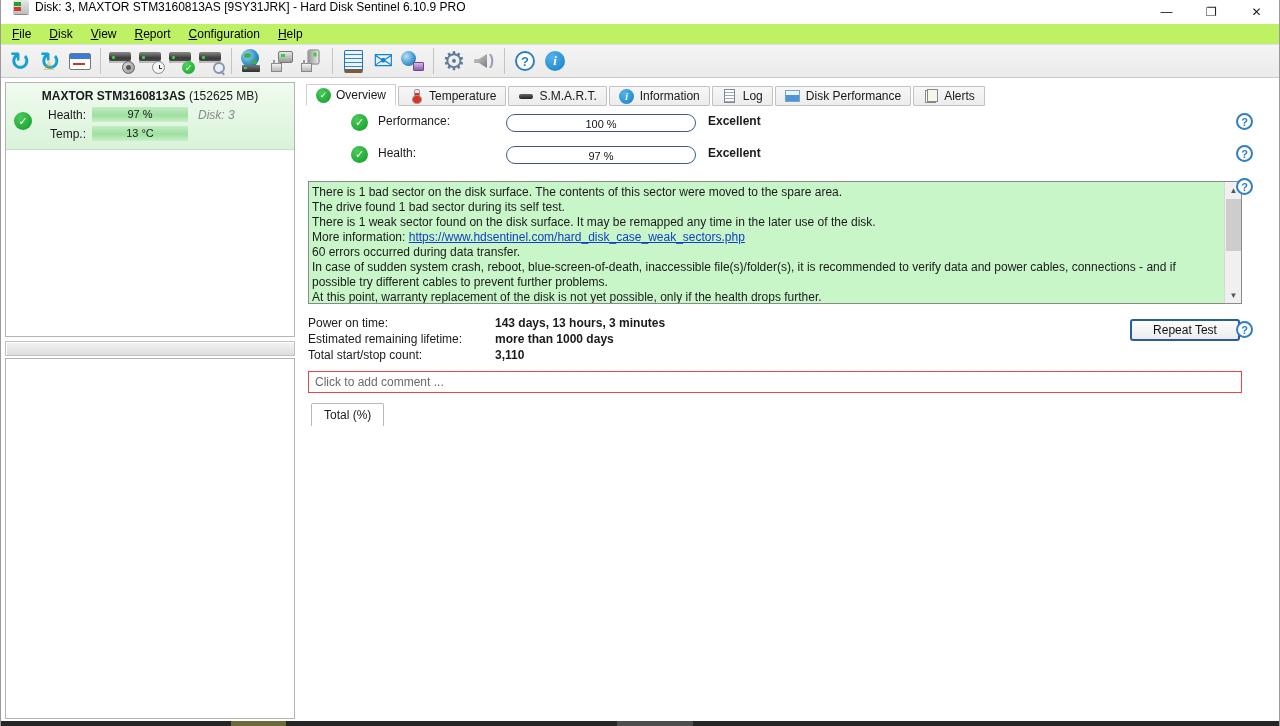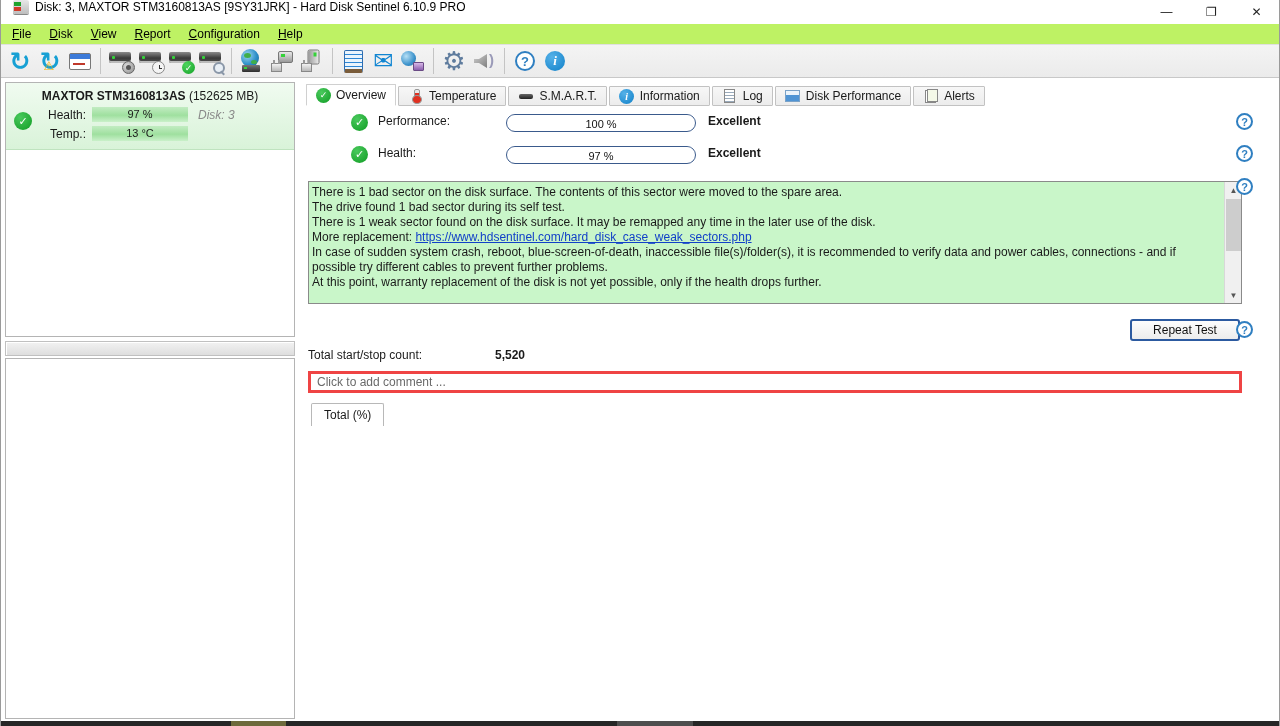"More replacement:" span { text: replacement -> information }
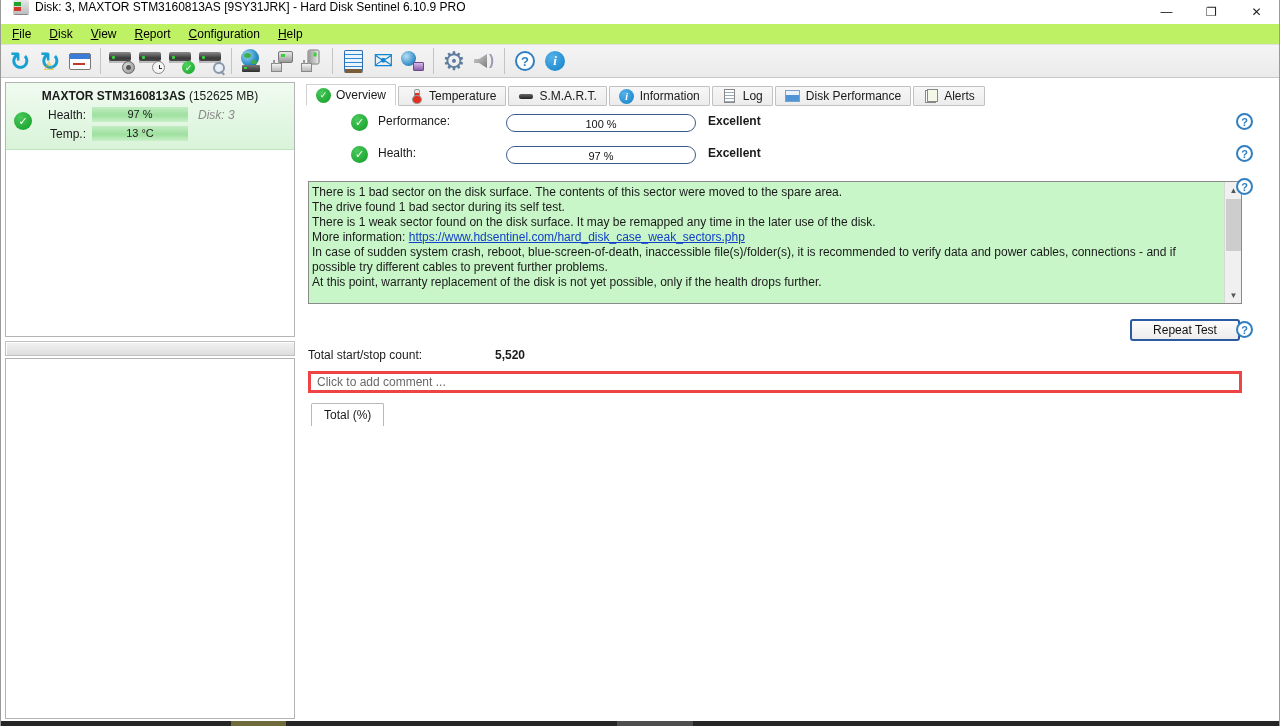"60 errors occurred during data" div { html: none -> <div>60 errors occurred during data transfer.</div> }
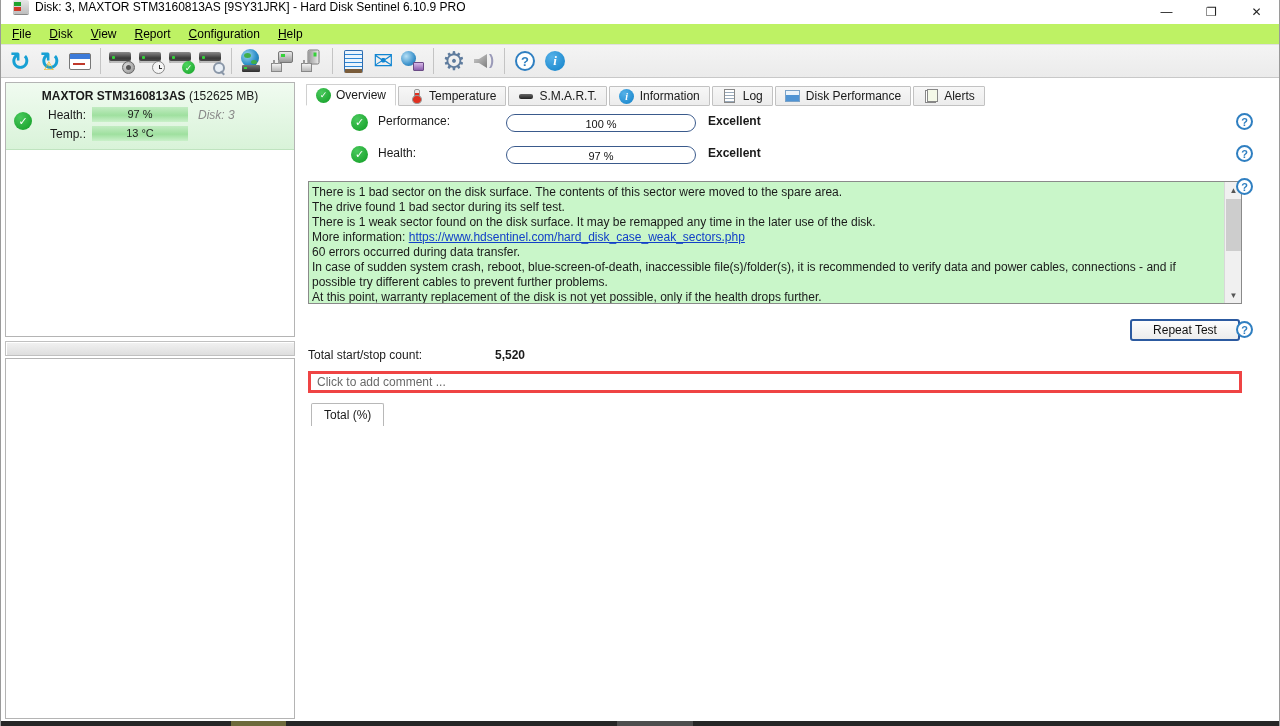"Power on time:" div.kv-row { html: none -> <div> <span>Power on time:</span> <span>143 days, 13 hours, 3 minutes</span> </div> }
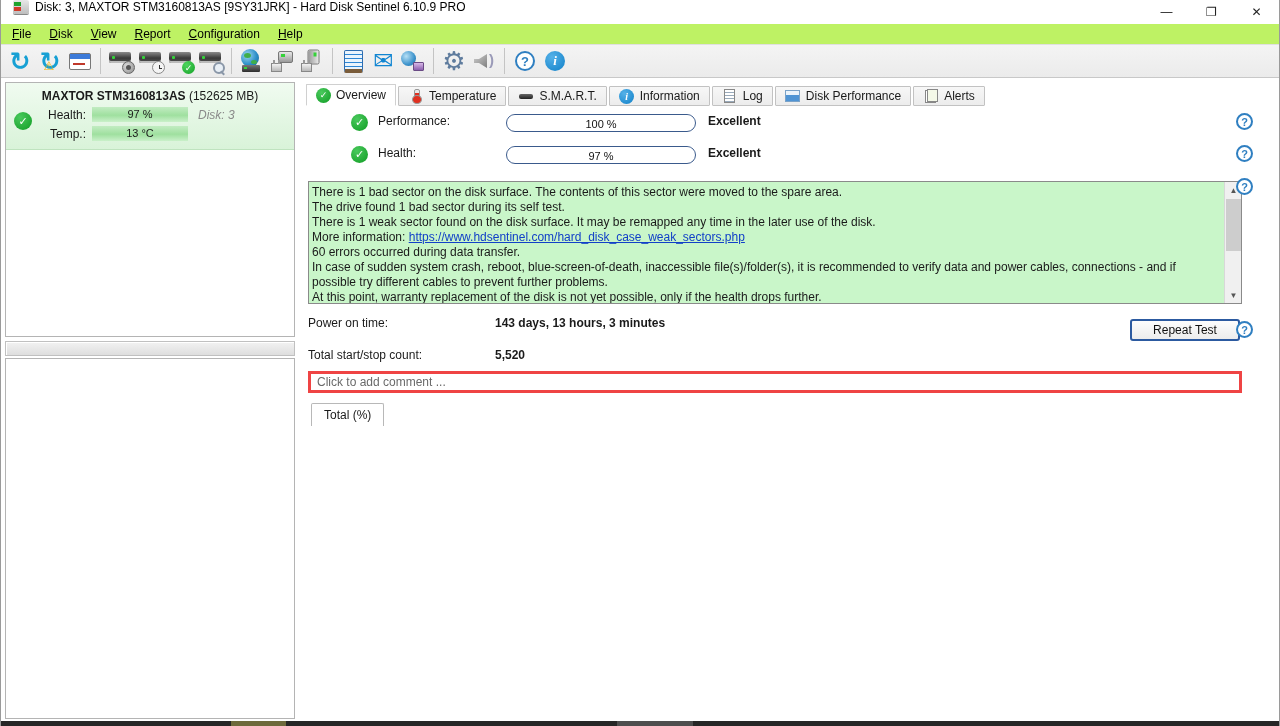"Estimated remaining lifetime:" div.kv-row { html: none -> <div> <span>Estimated remaining lifetime:</span> <span>more than 1000 days</span> </div> }
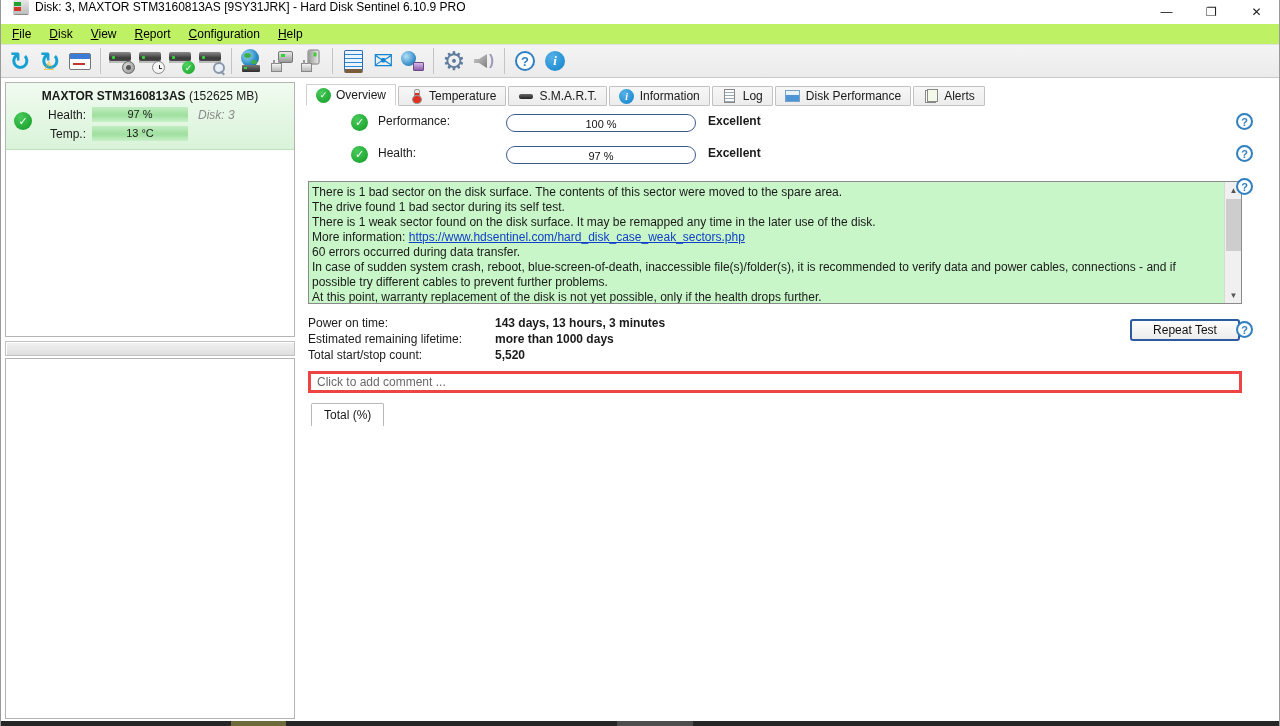"5,520" span.v { text: 5,520 -> 3,110 }
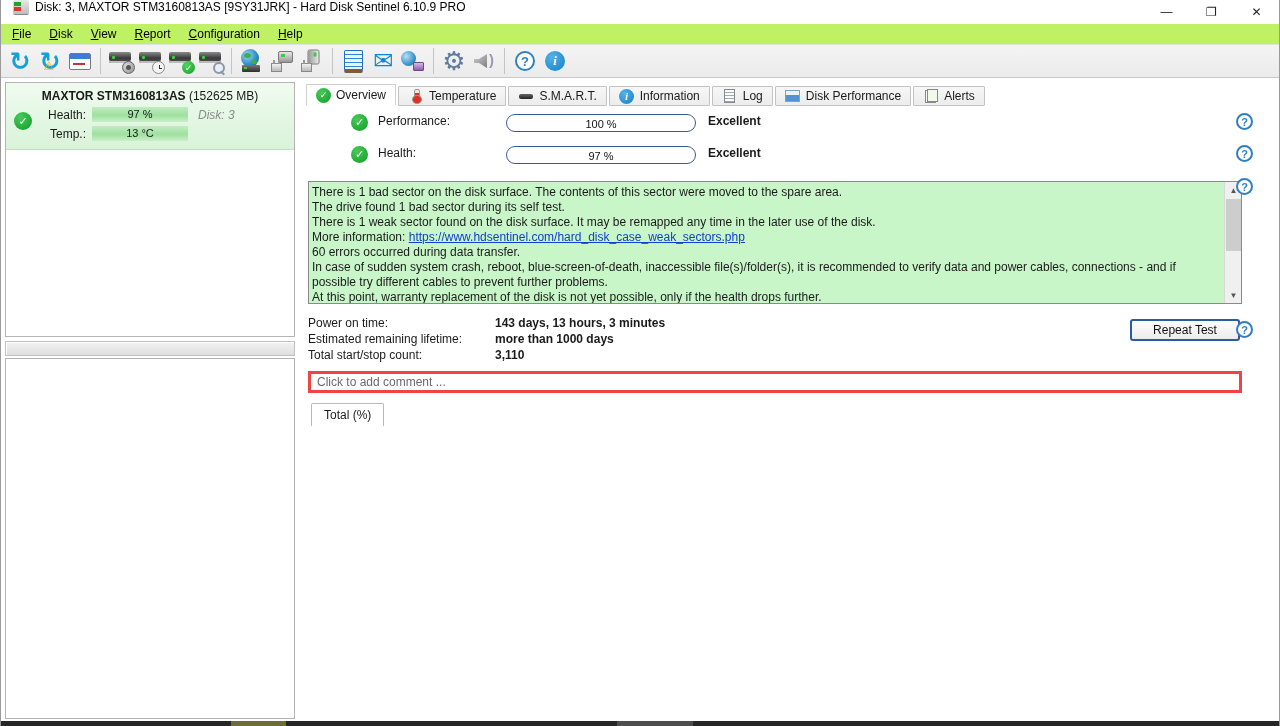"Click to add comment ..." .comment-box { border: 3px solid #ef4444 -> 1px solid #ef4444 }
